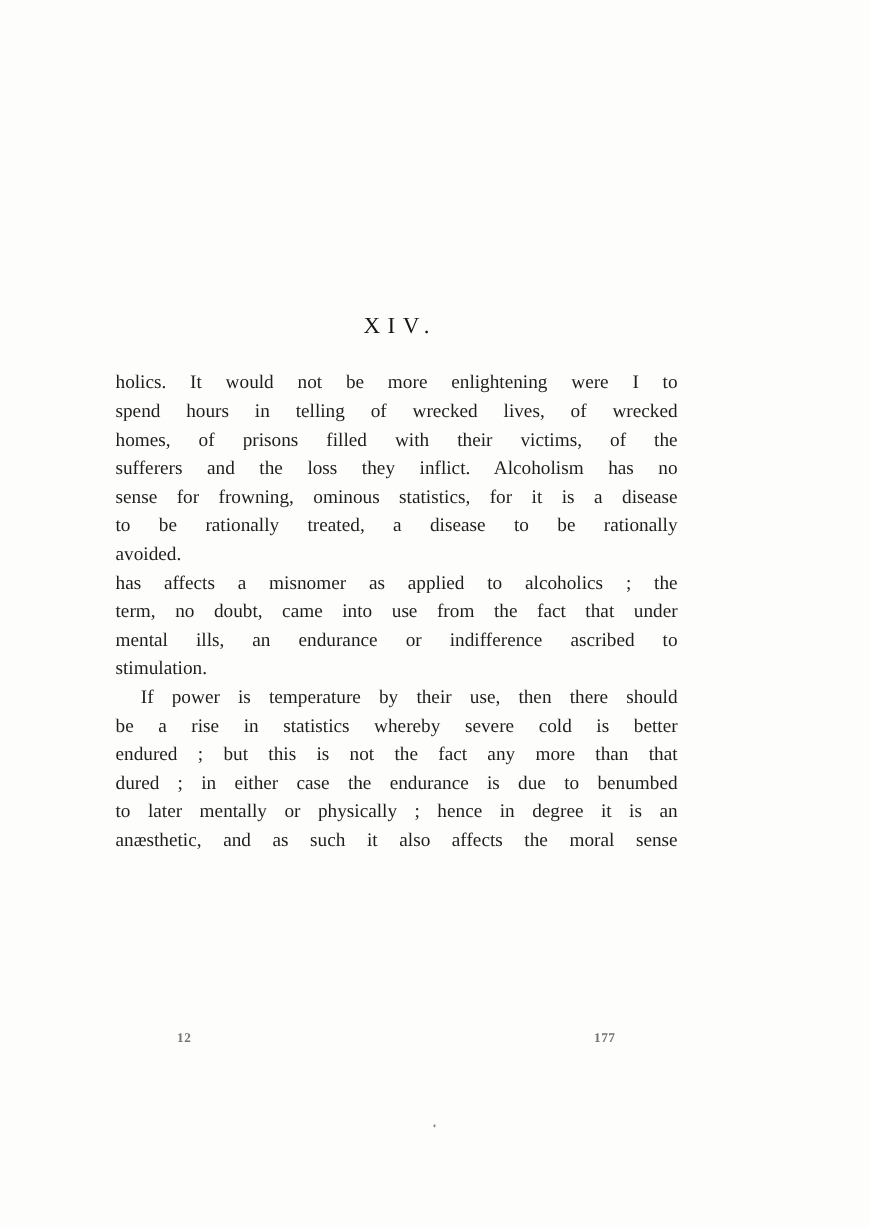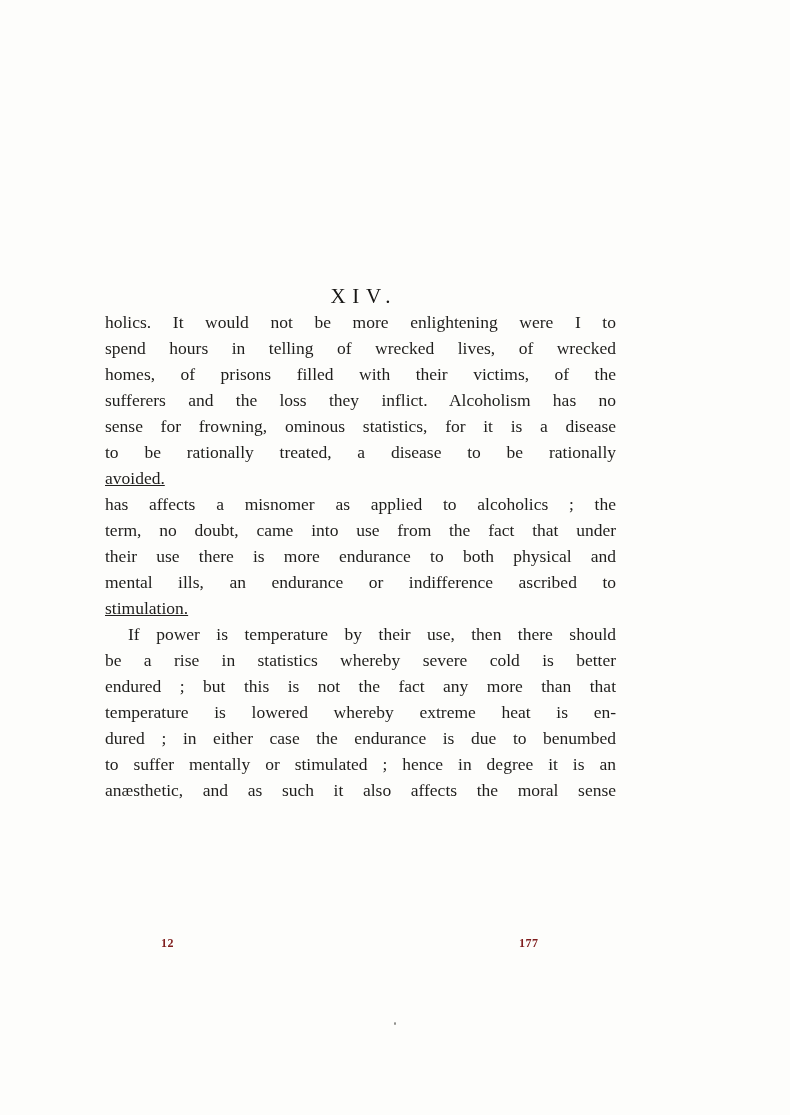"XIV." .chapter-heading { margin-bottom: none -> 25px }
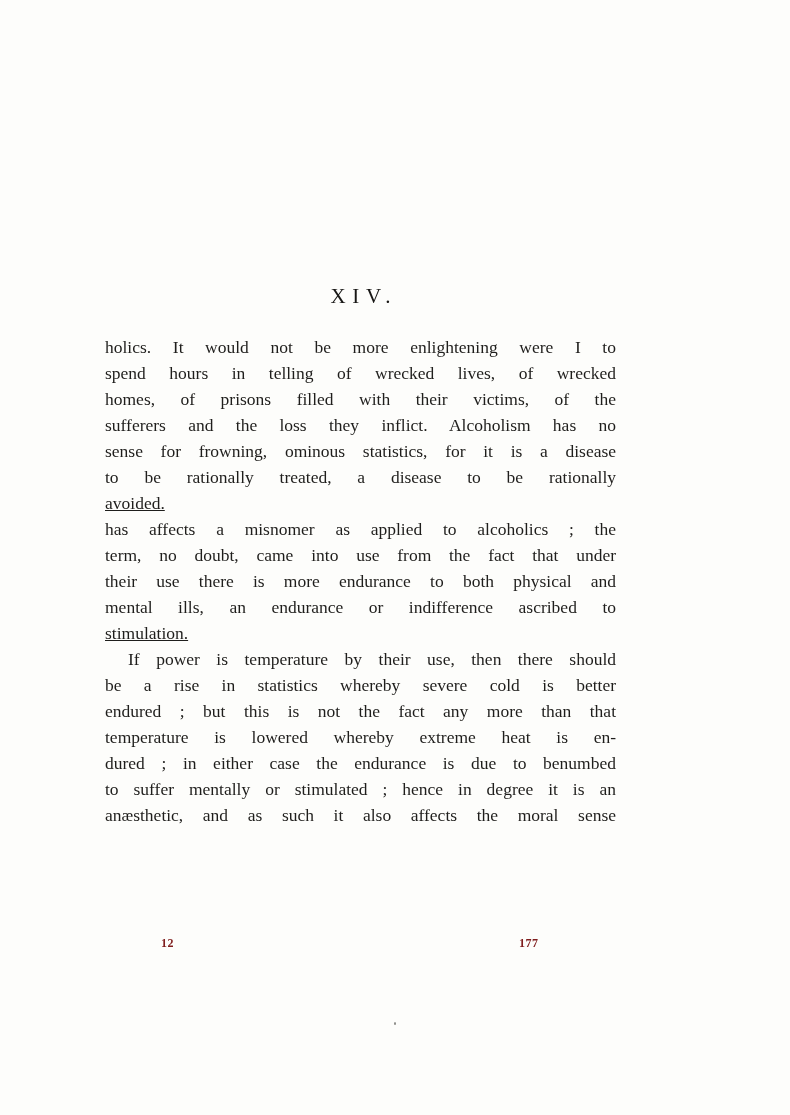"avoided." .line.last { text-decoration: underline -> none }
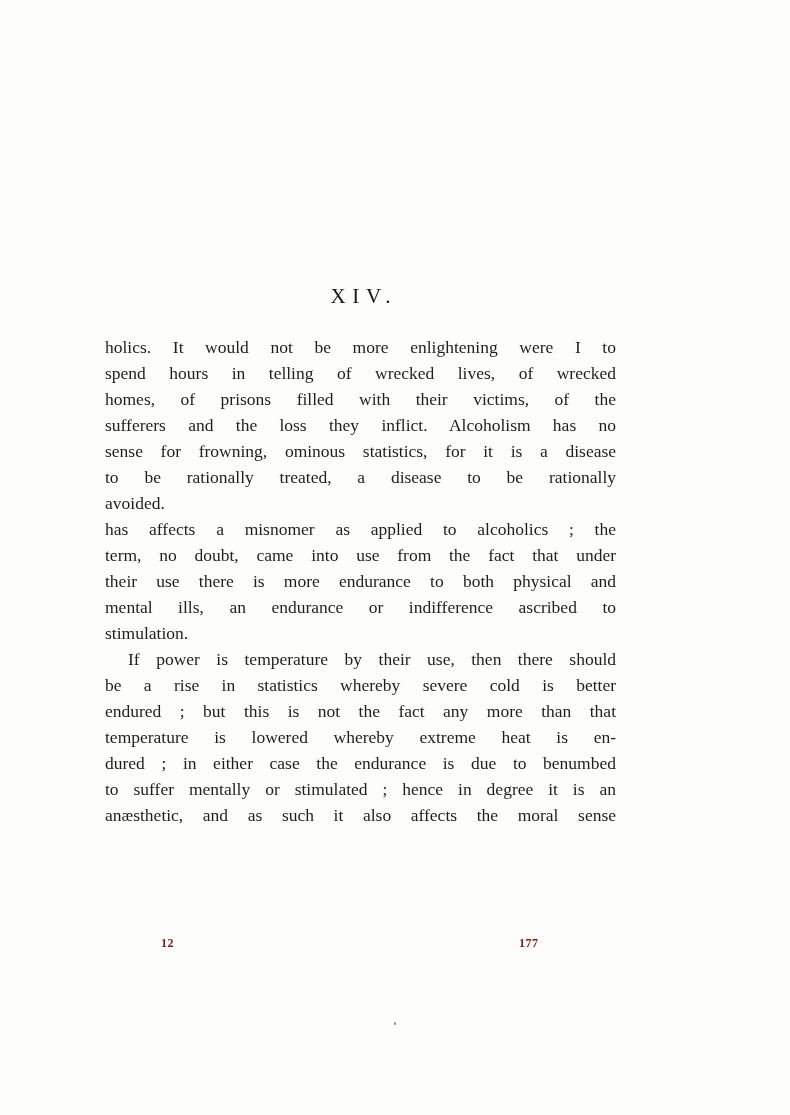"their use there is more" div.line { html: <div>their use there is more endurance to both physical and</div> -> none }
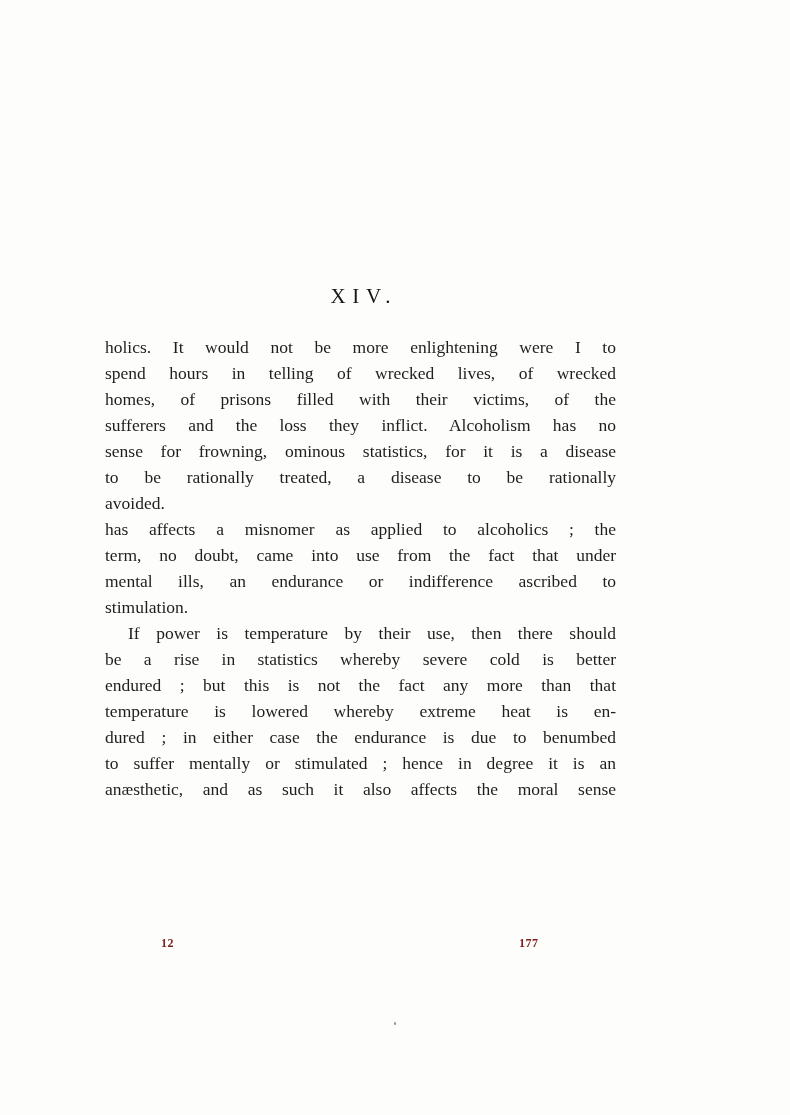"temperature is lowered whereby extreme" div.line { html: <div>temperature is lowered whereby extreme heat is en-</div> -> none }
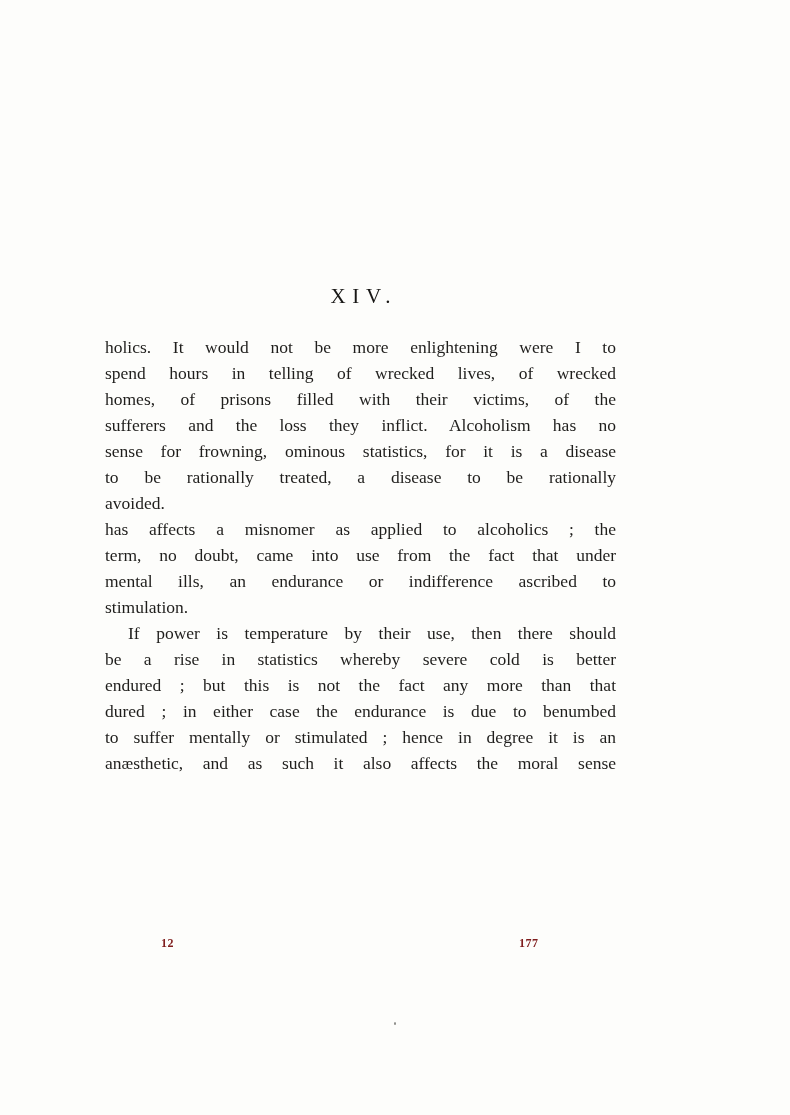"to suffer mentally or stimulated" div.line { text: suffer mentally or stimulated -> later mentally or physically }
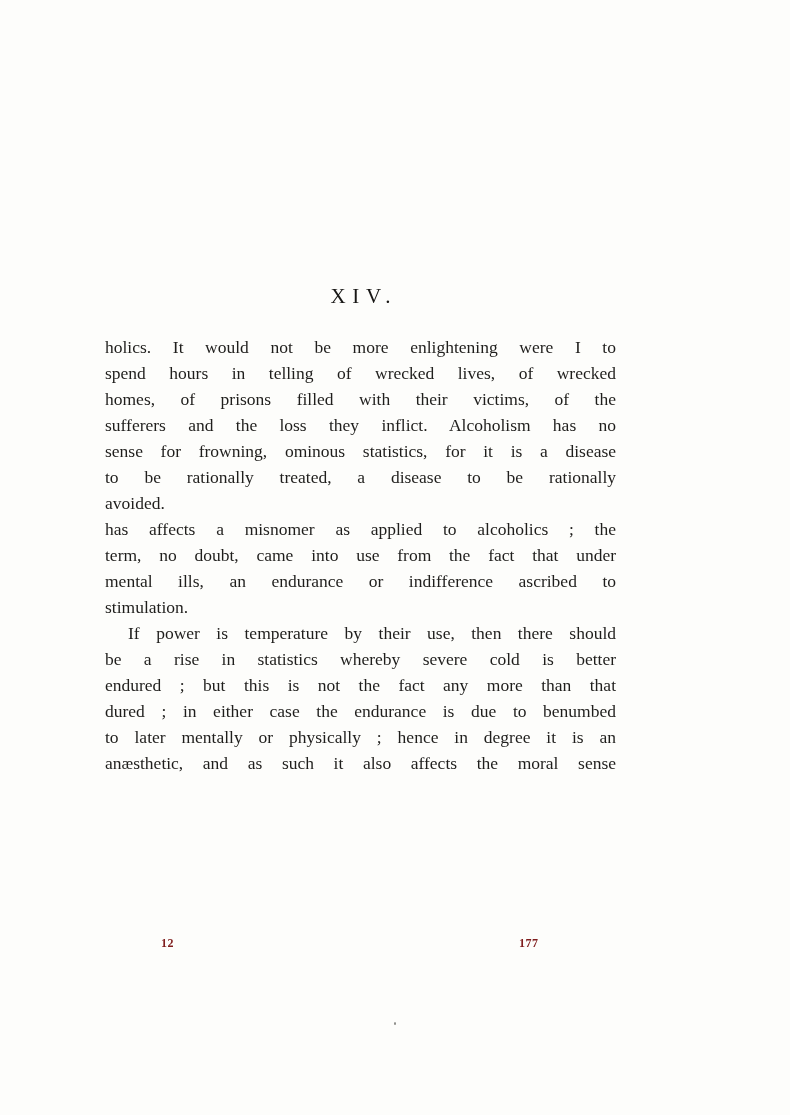"12" .footer-num { color: #7f1d1d -> #737373 }
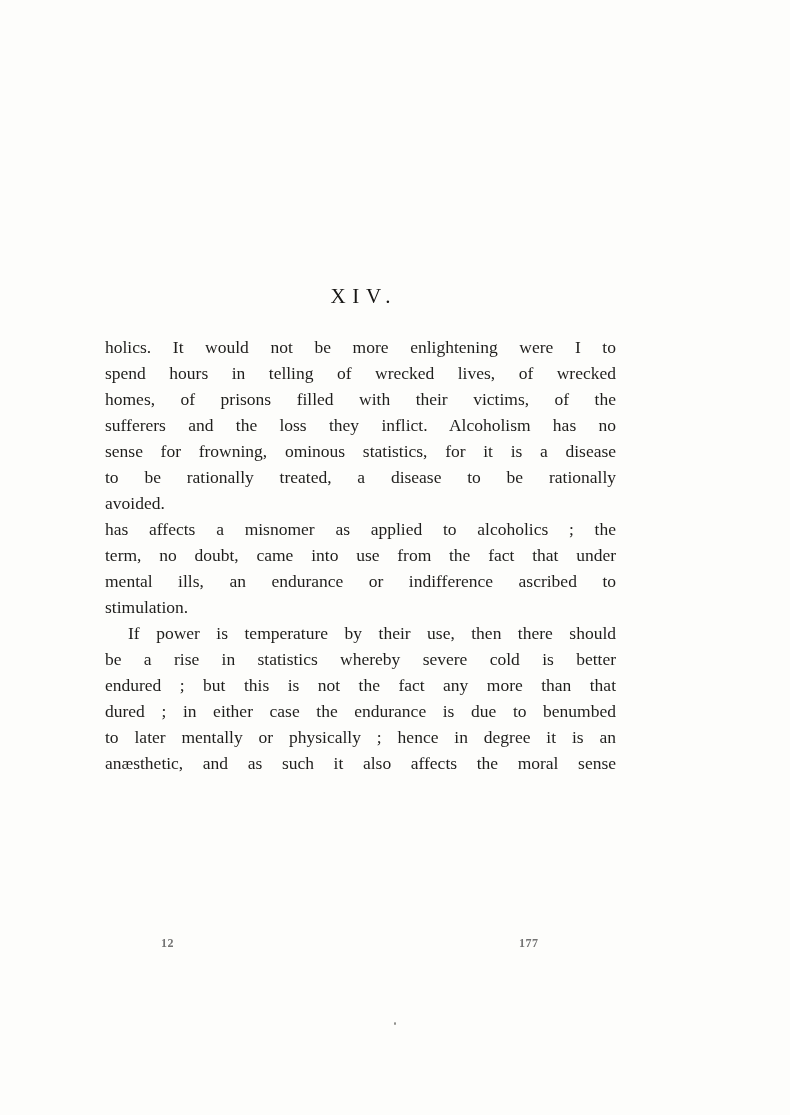"177" .footer-right { left: 519px -> 540px }
